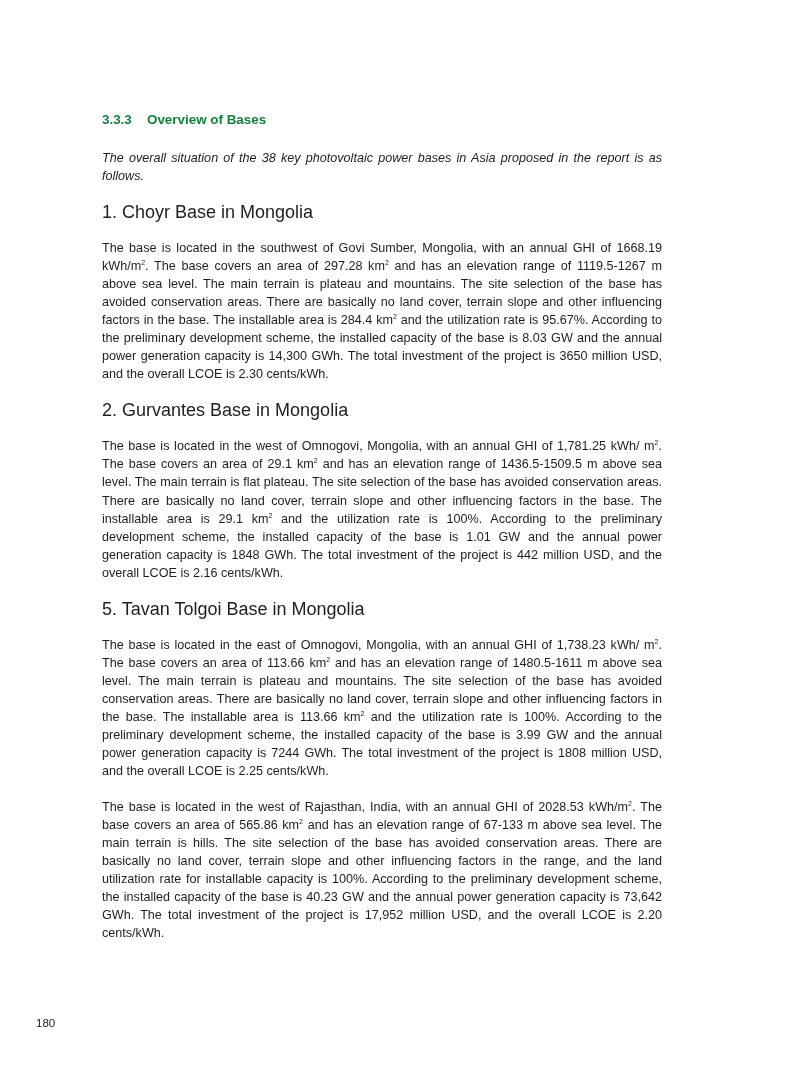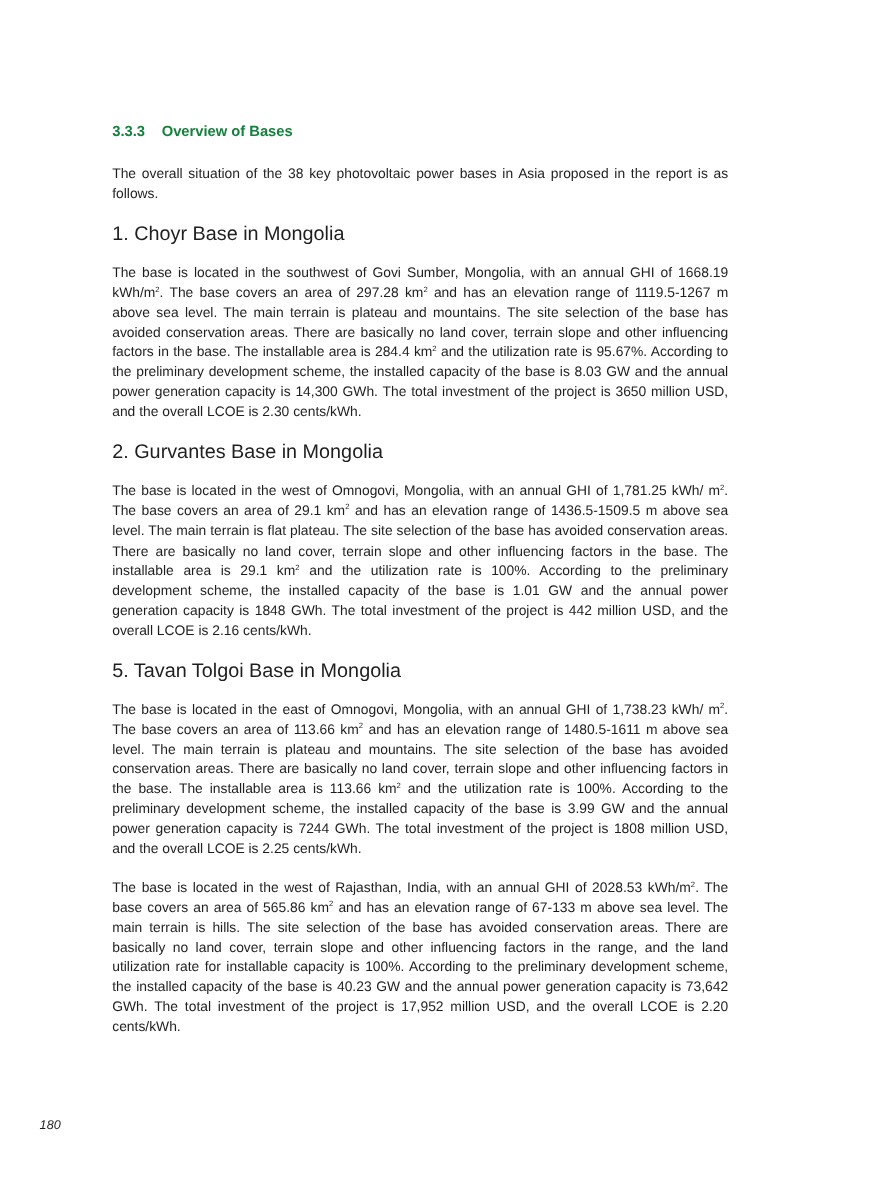"The overall situation of the" .intro { font-style: none -> italic }
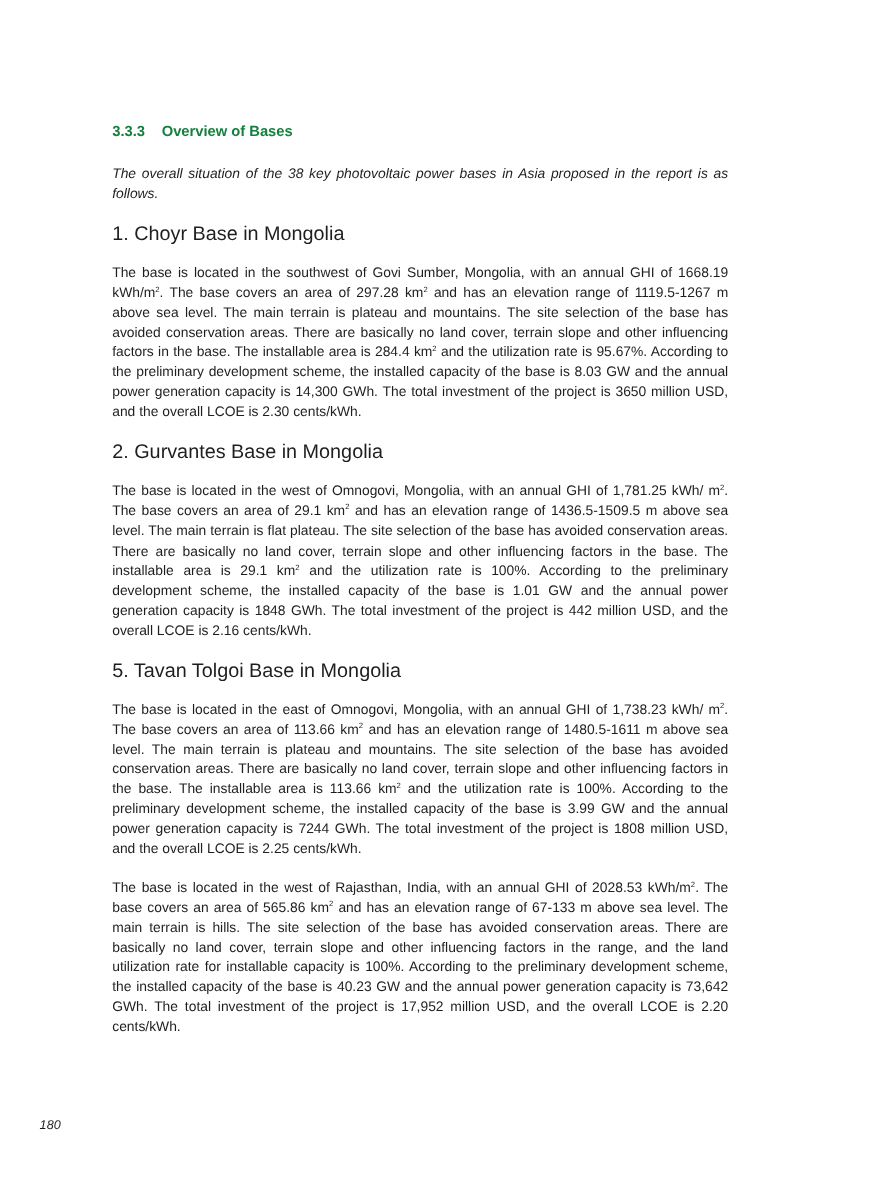"180" .page-number { font-style: italic -> none }
